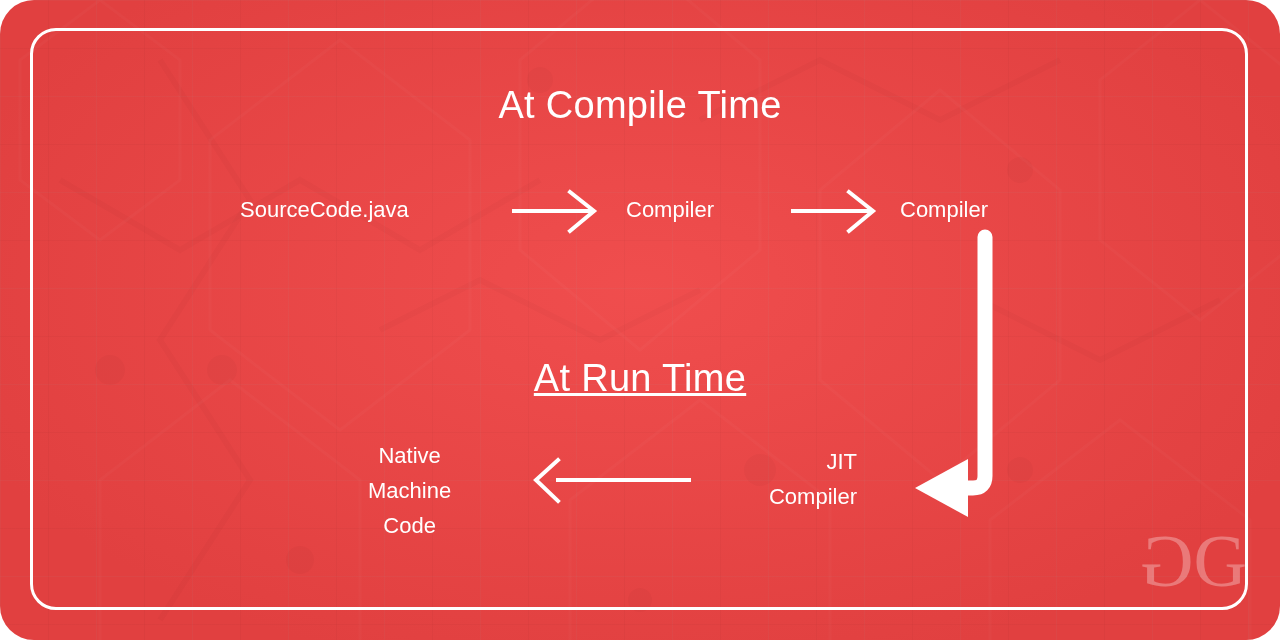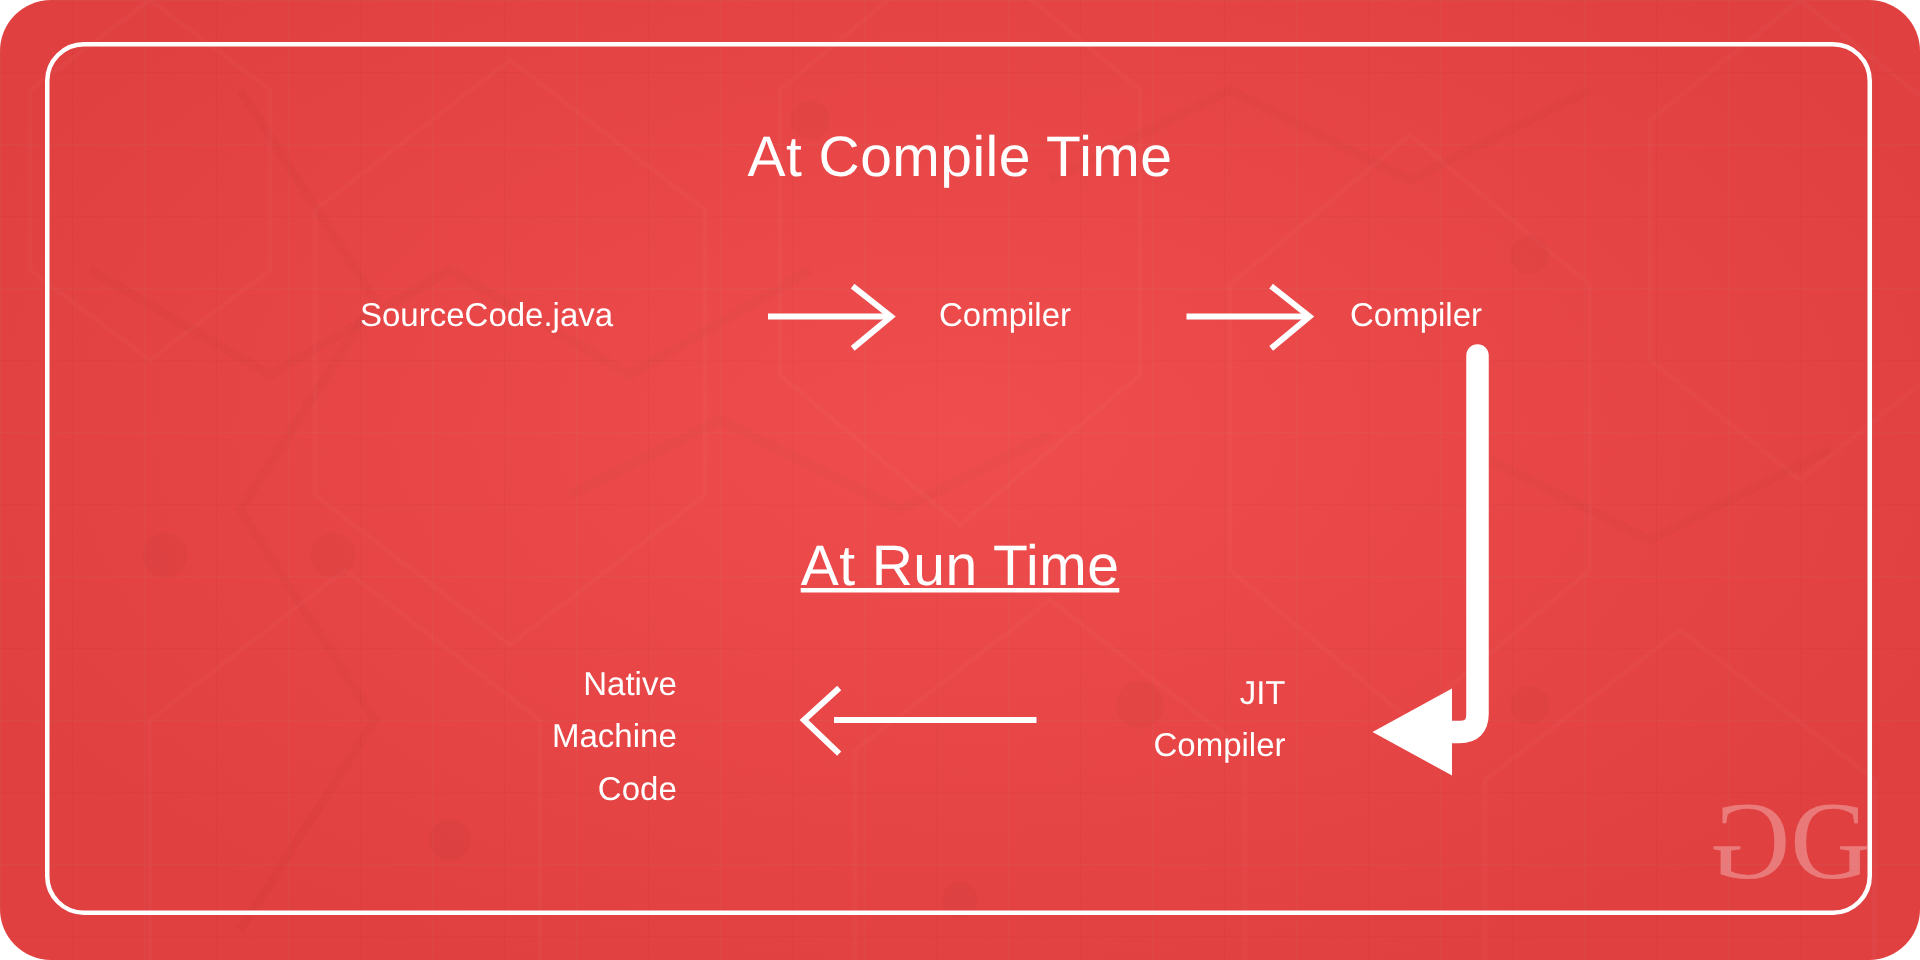"Native" #node-native { text-align: right -> center }
